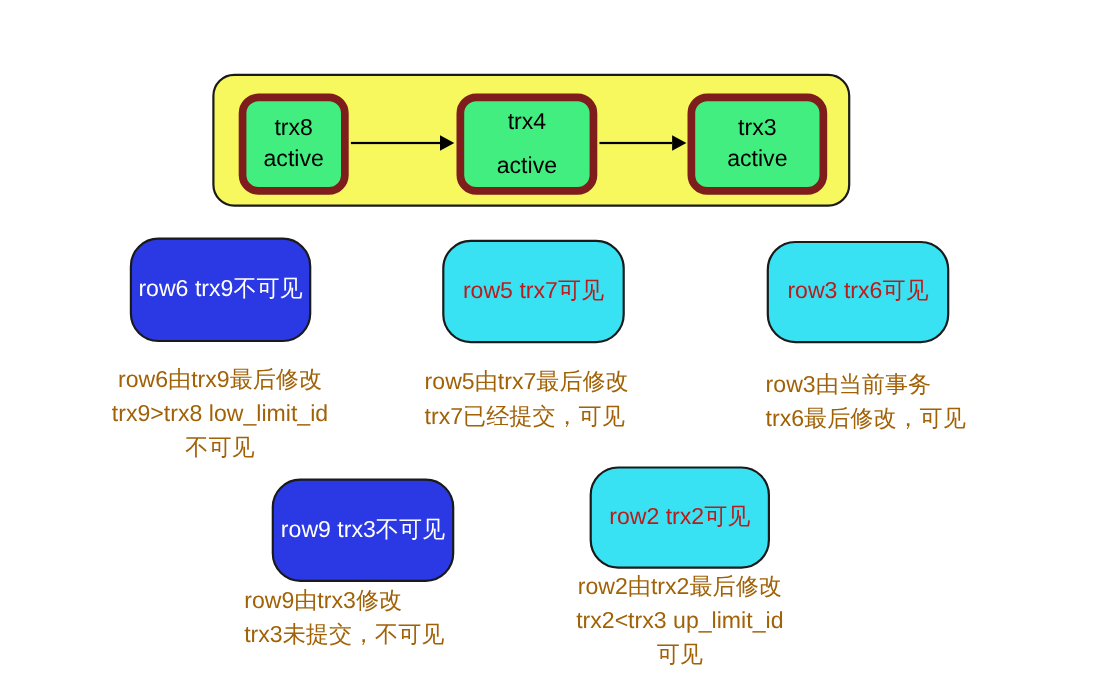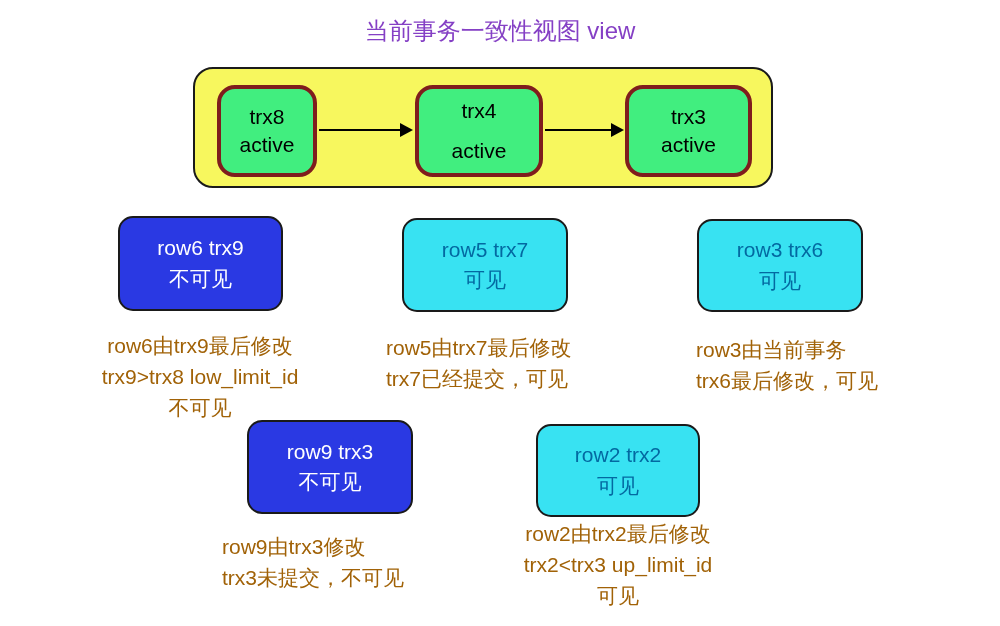"当前事务一致性视图 view" div.title { html: <div>当前事务一致性视图 view</div> -> none }
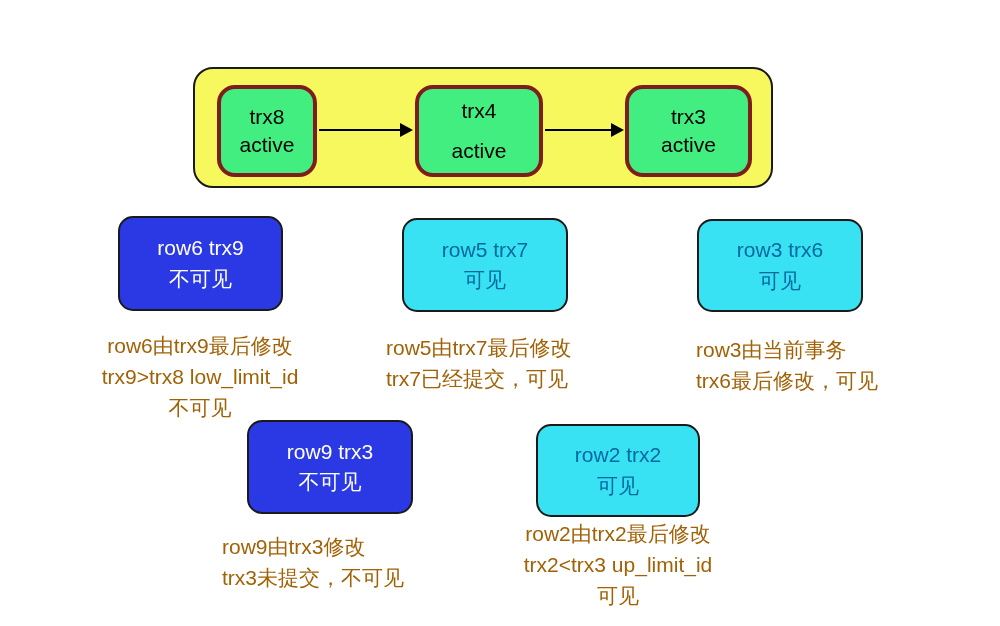"trx8" .gbox { border: 4px solid #7f1d1d -> 7px solid #7f1d1d }
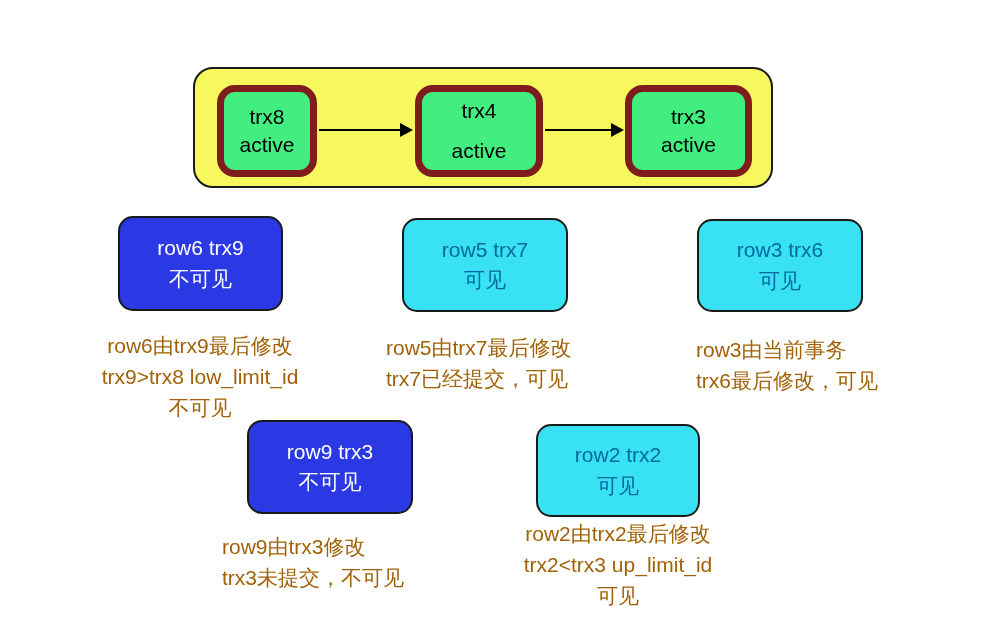"row6 trx9" .vbox { border-radius: 15px -> 26px; flex-direction: column -> row }
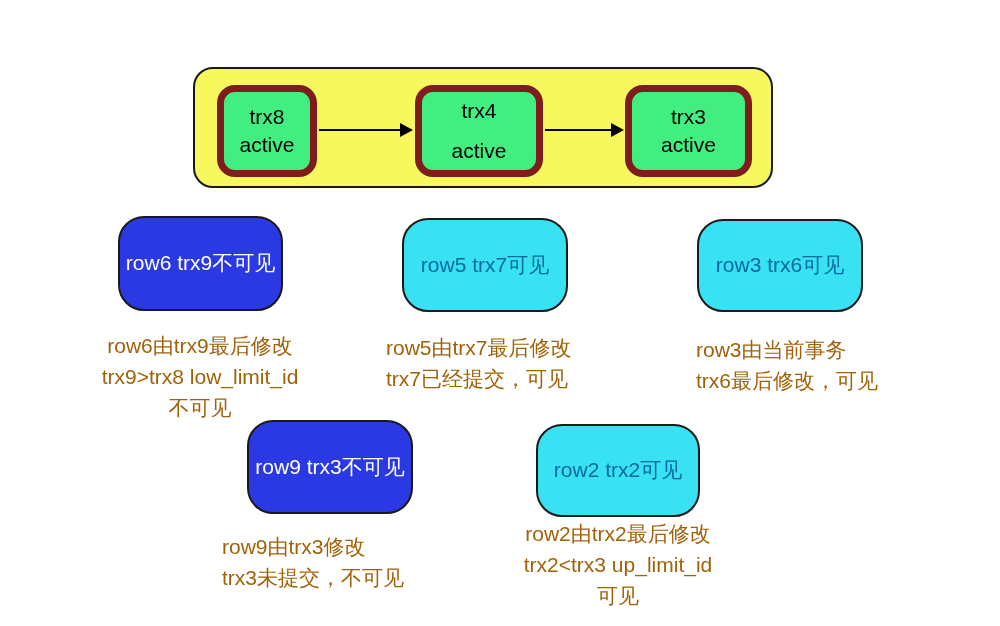"row5 trx7" .vbox.vis { color: #0369a1 -> #b91c1c }
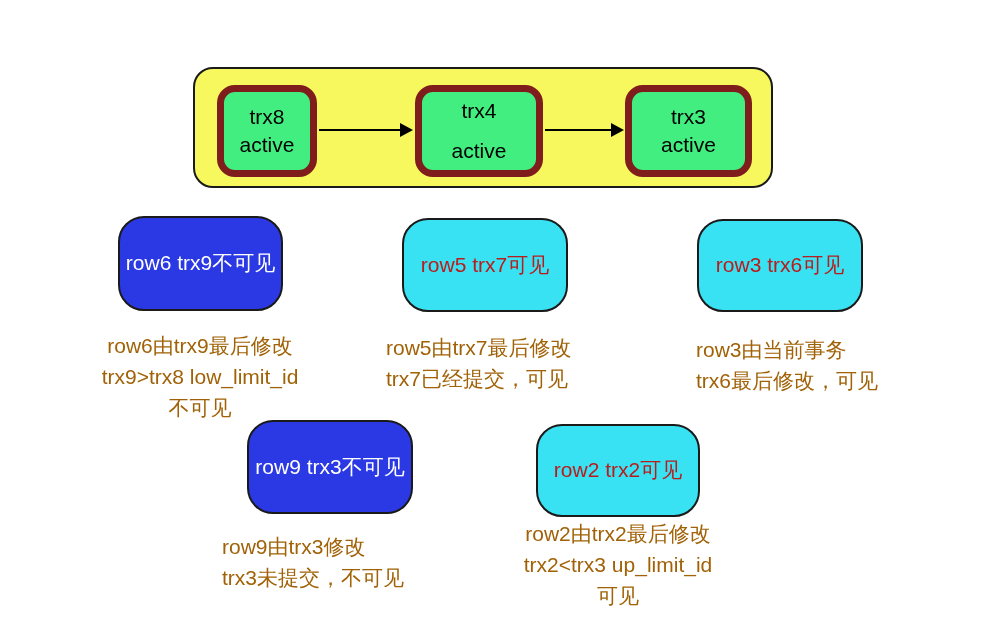"row9 trx3" div.vbox { top: 420px -> 435px }
